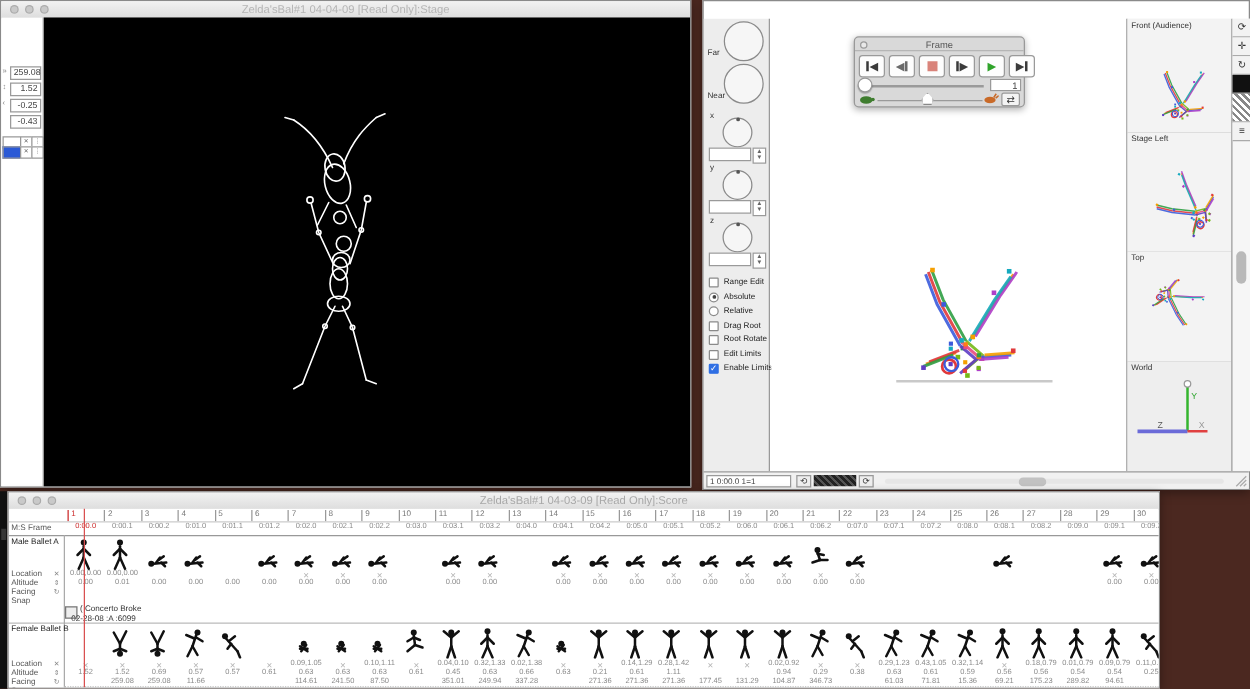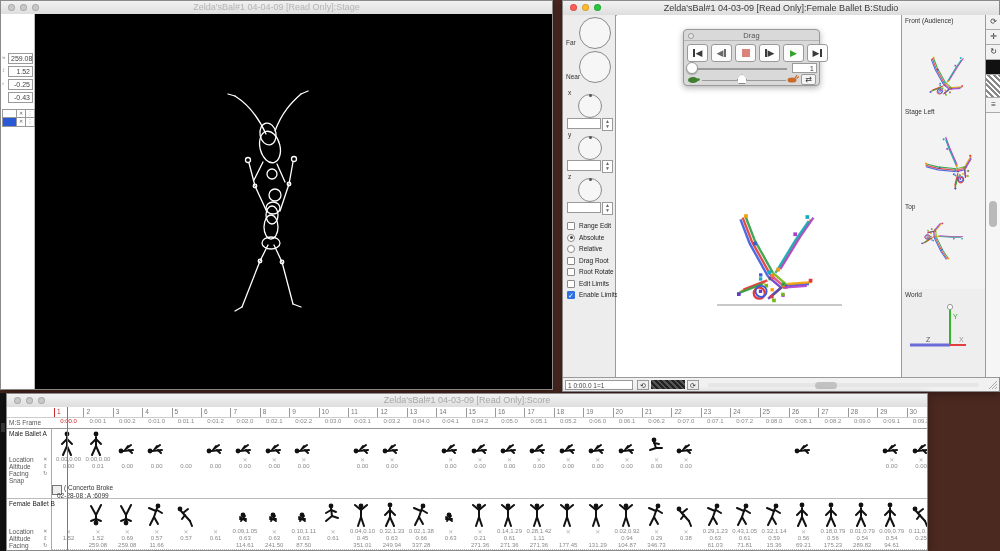"Zelda'sBal#1 04-03-09 [Read Only]:Female" div.tbar { html: <div> <div> <div></div> <div></div> <div></div> </div> <div>Zelda'sBal#1 04-03-09 [Read Only]:Female Ballet B:Studio</div> </div> -> none }
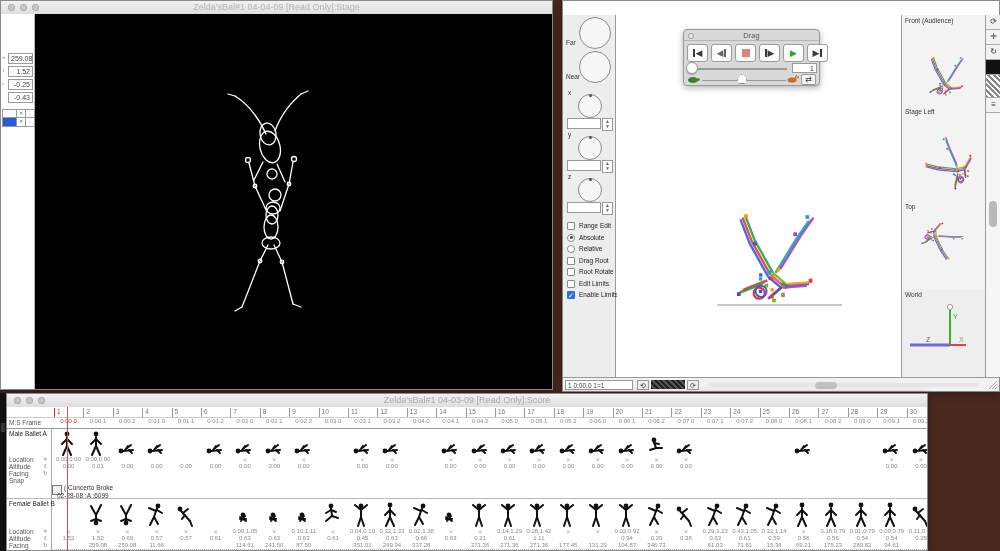"Drag" div.abs { text: Drag -> Frame }
